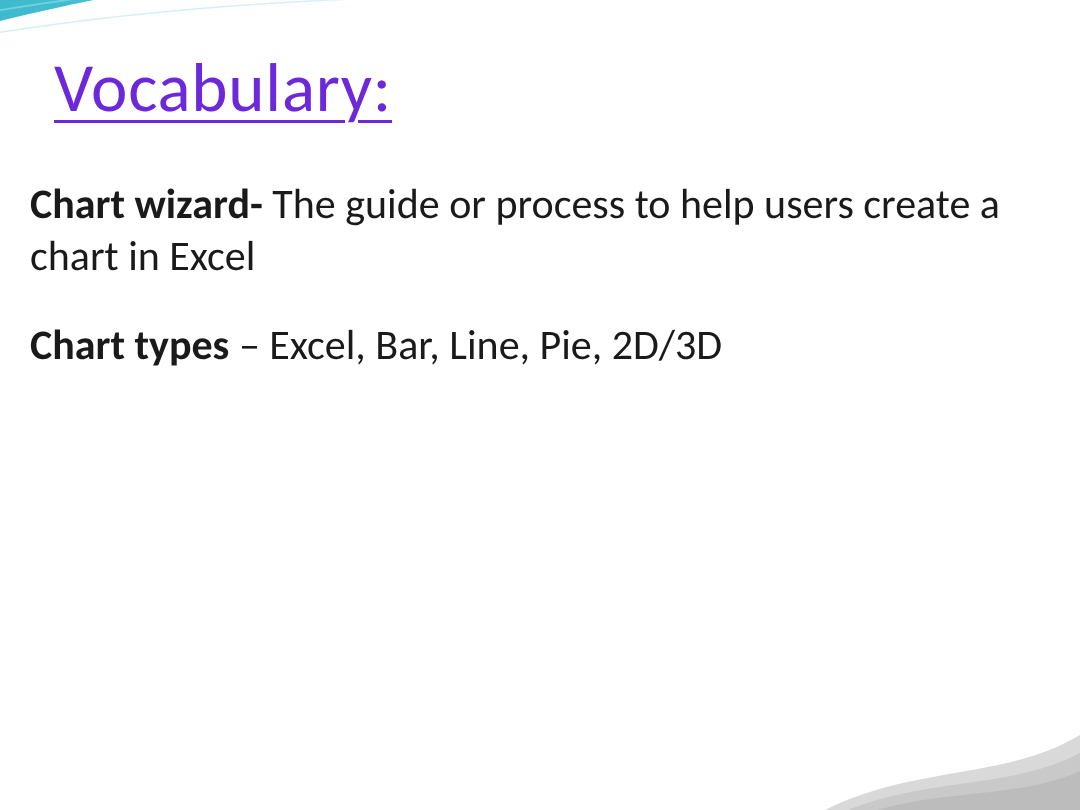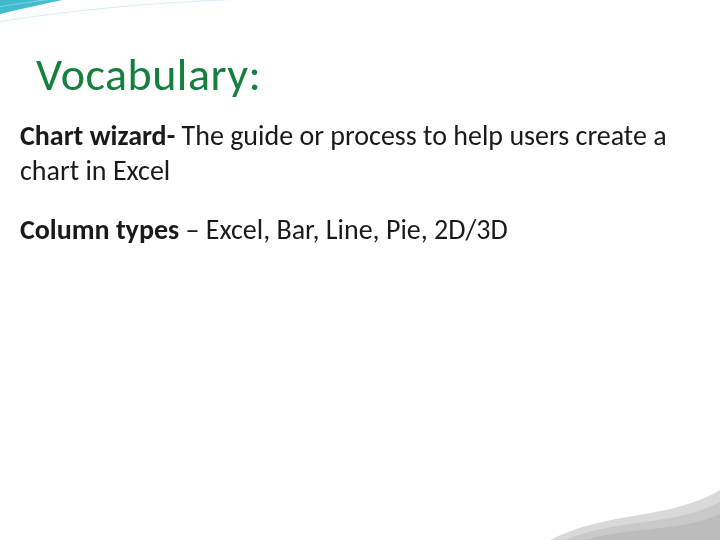"Vocabulary:" .title { color: #15803d -> #6d28d9; text-decoration: none -> underline; top: 46px -> 31px }
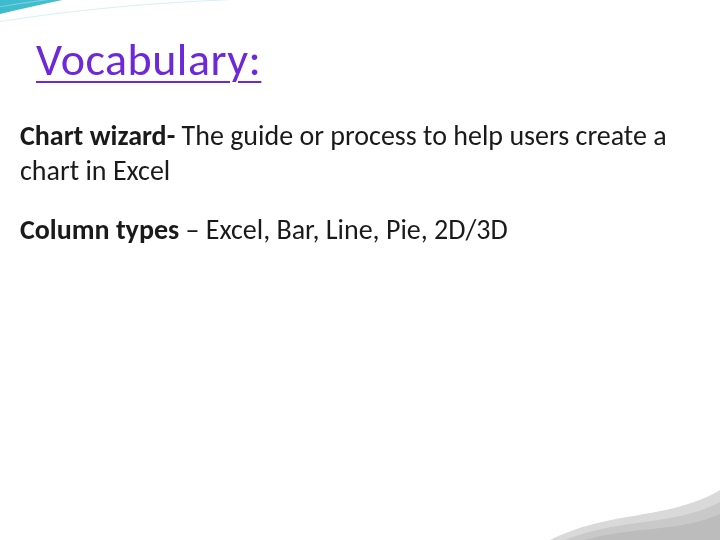"Column types" span.term { text: Column -> Chart }
